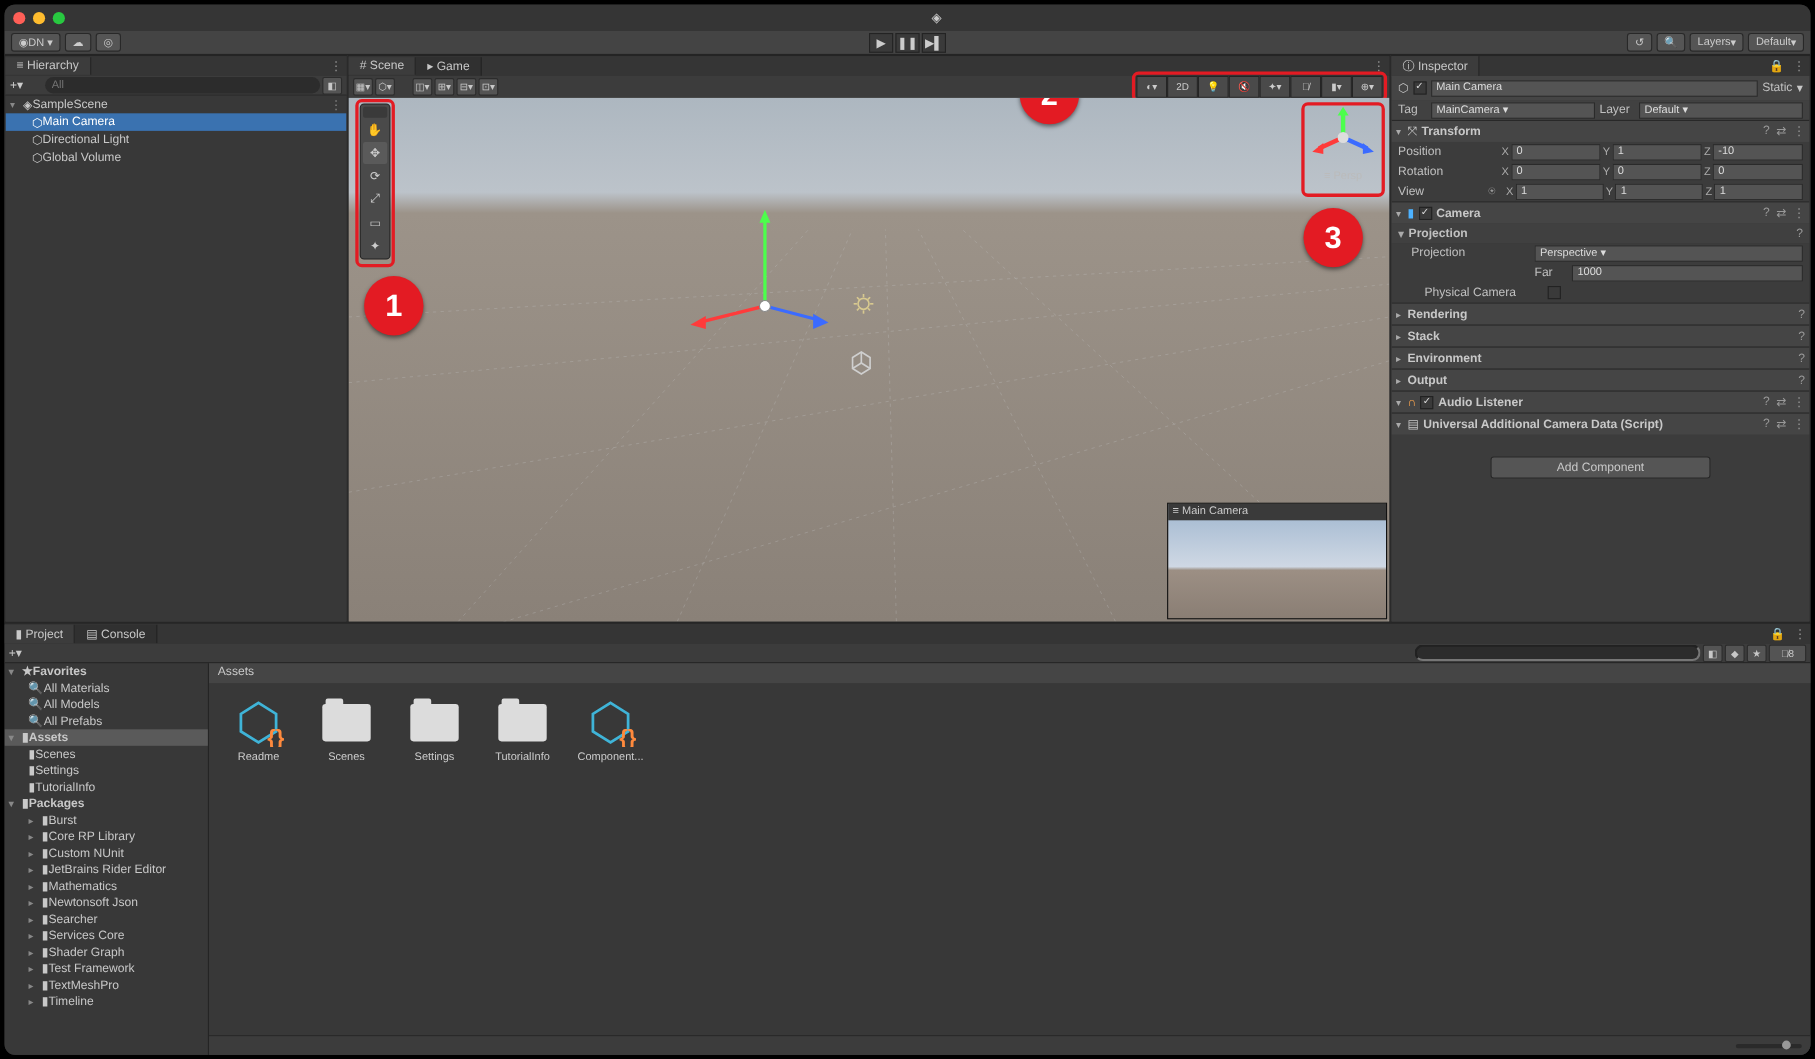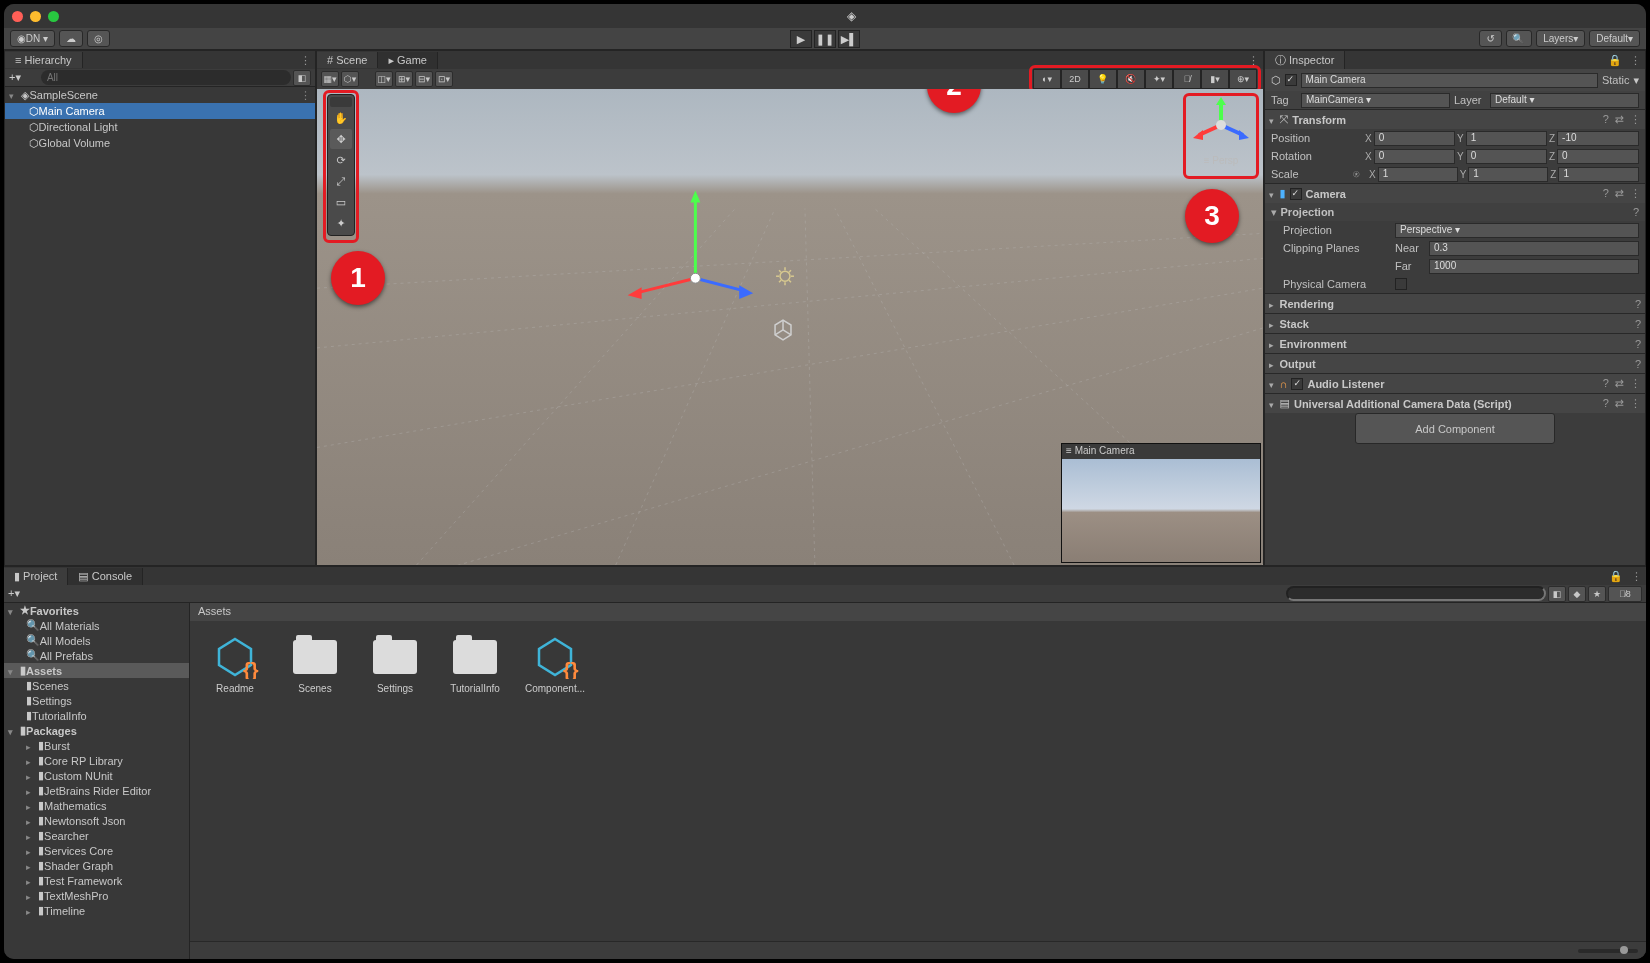"Scale" span.label { text: Scale -> View }
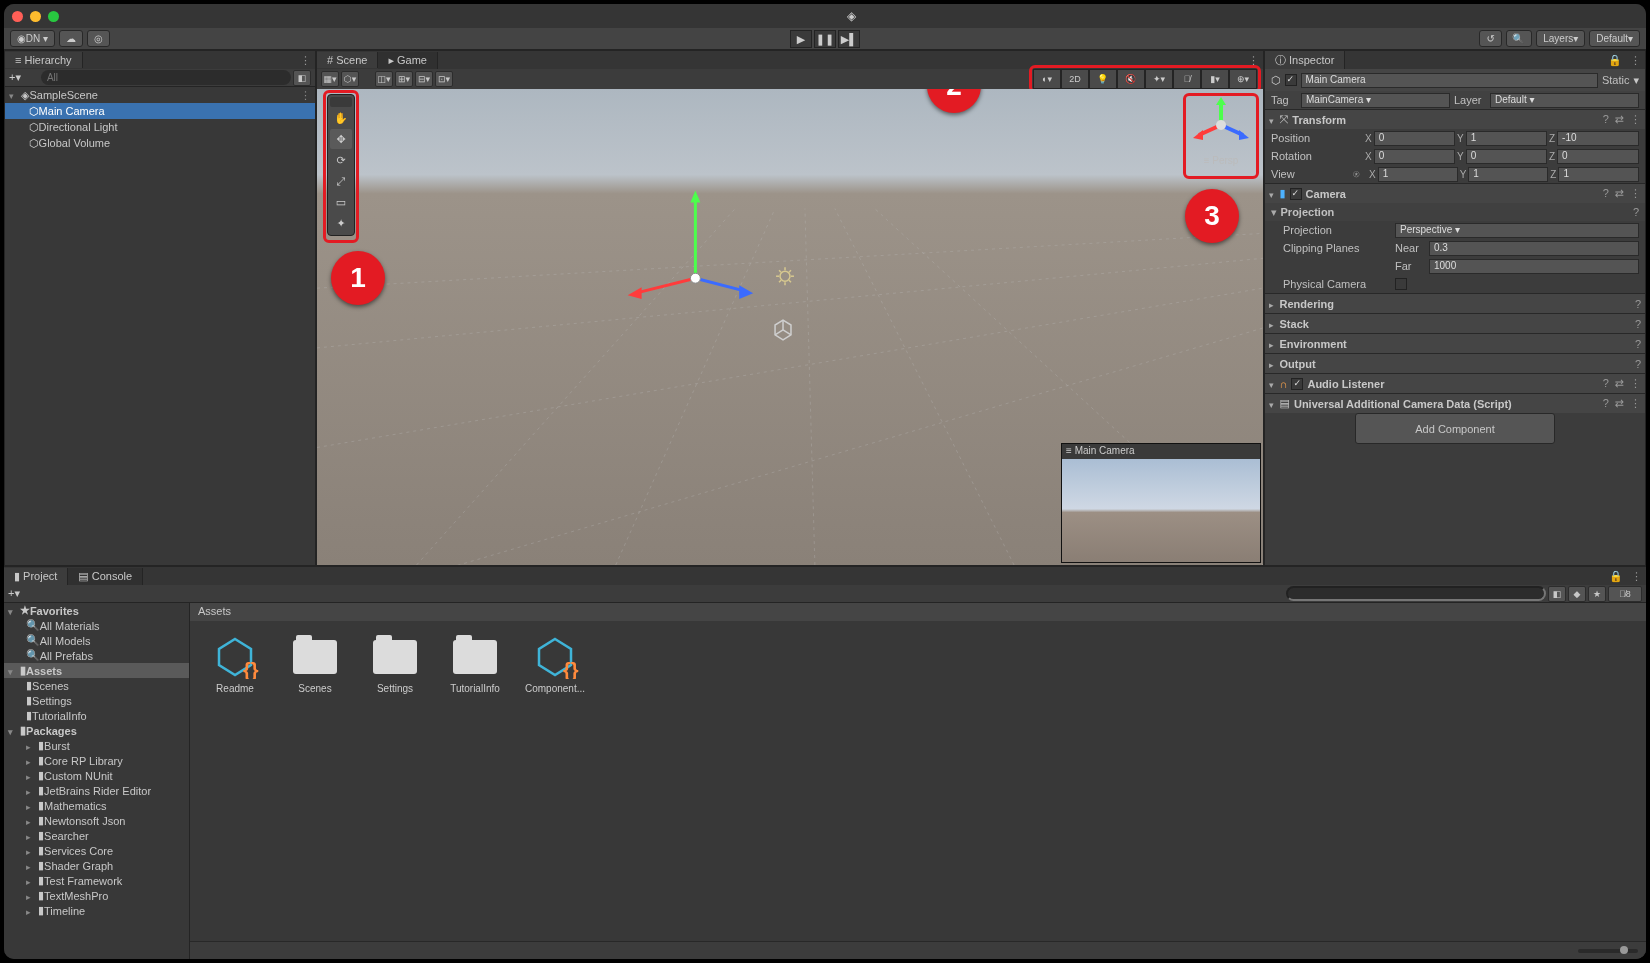"Clipping Planes" div.row { html: <div> <span>Clipping Planes</span> <span>Near</span> <div>0.3</div> </div> -> none }
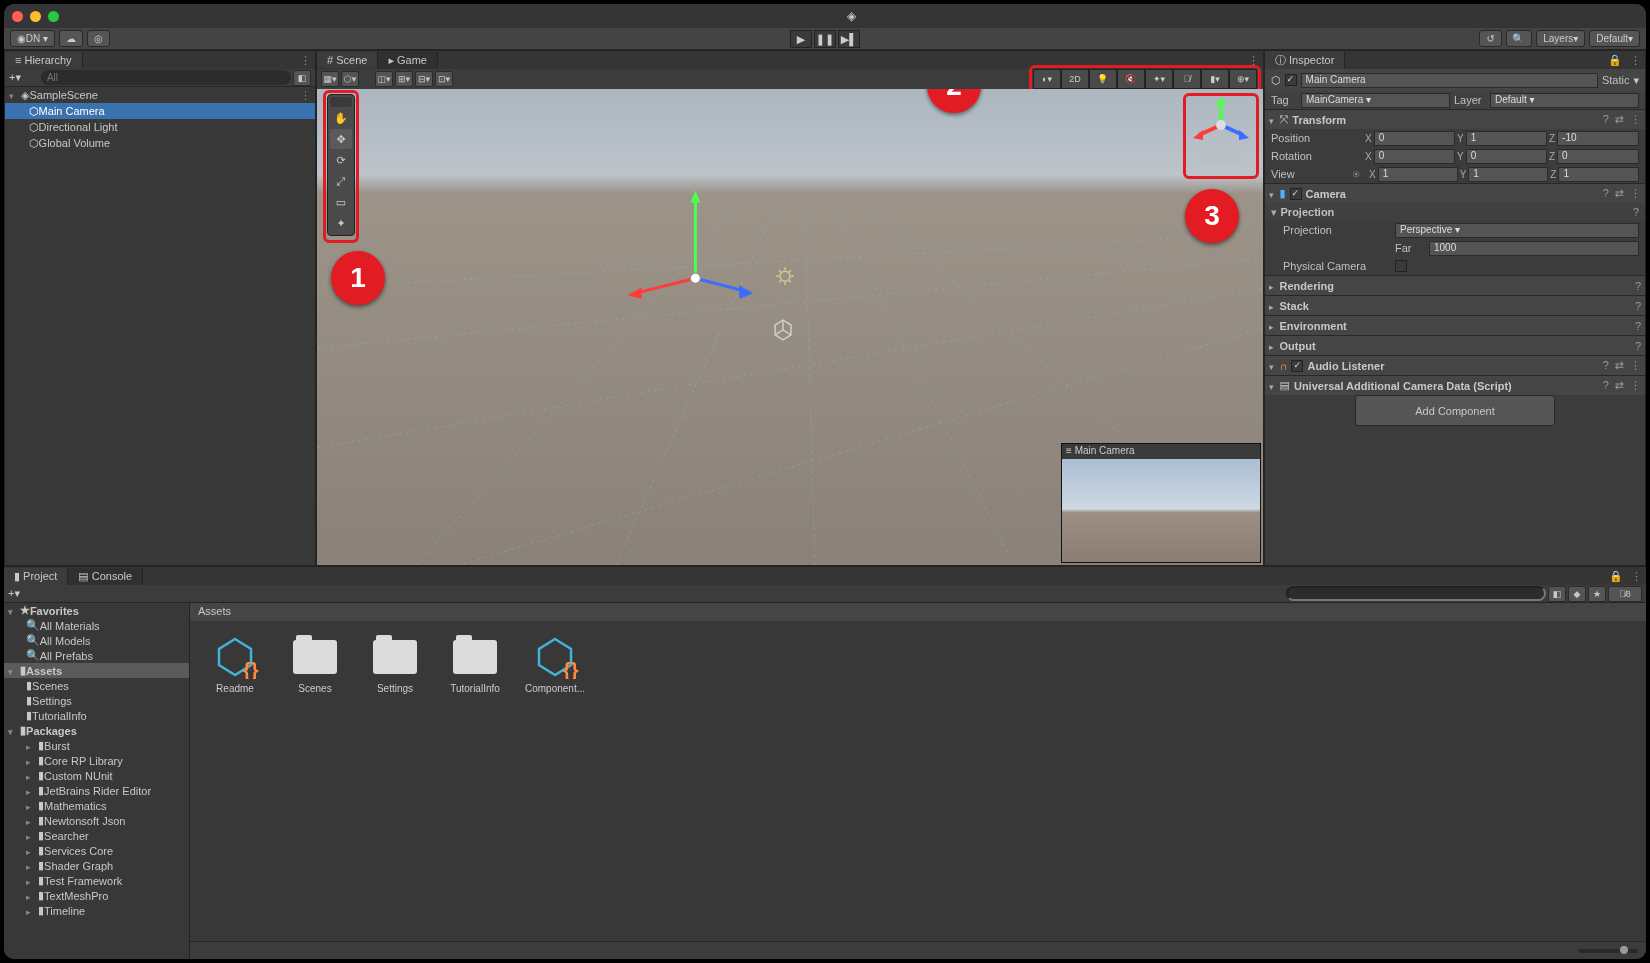"Physical Camera" div.row { padding-left: 18px -> 30px }
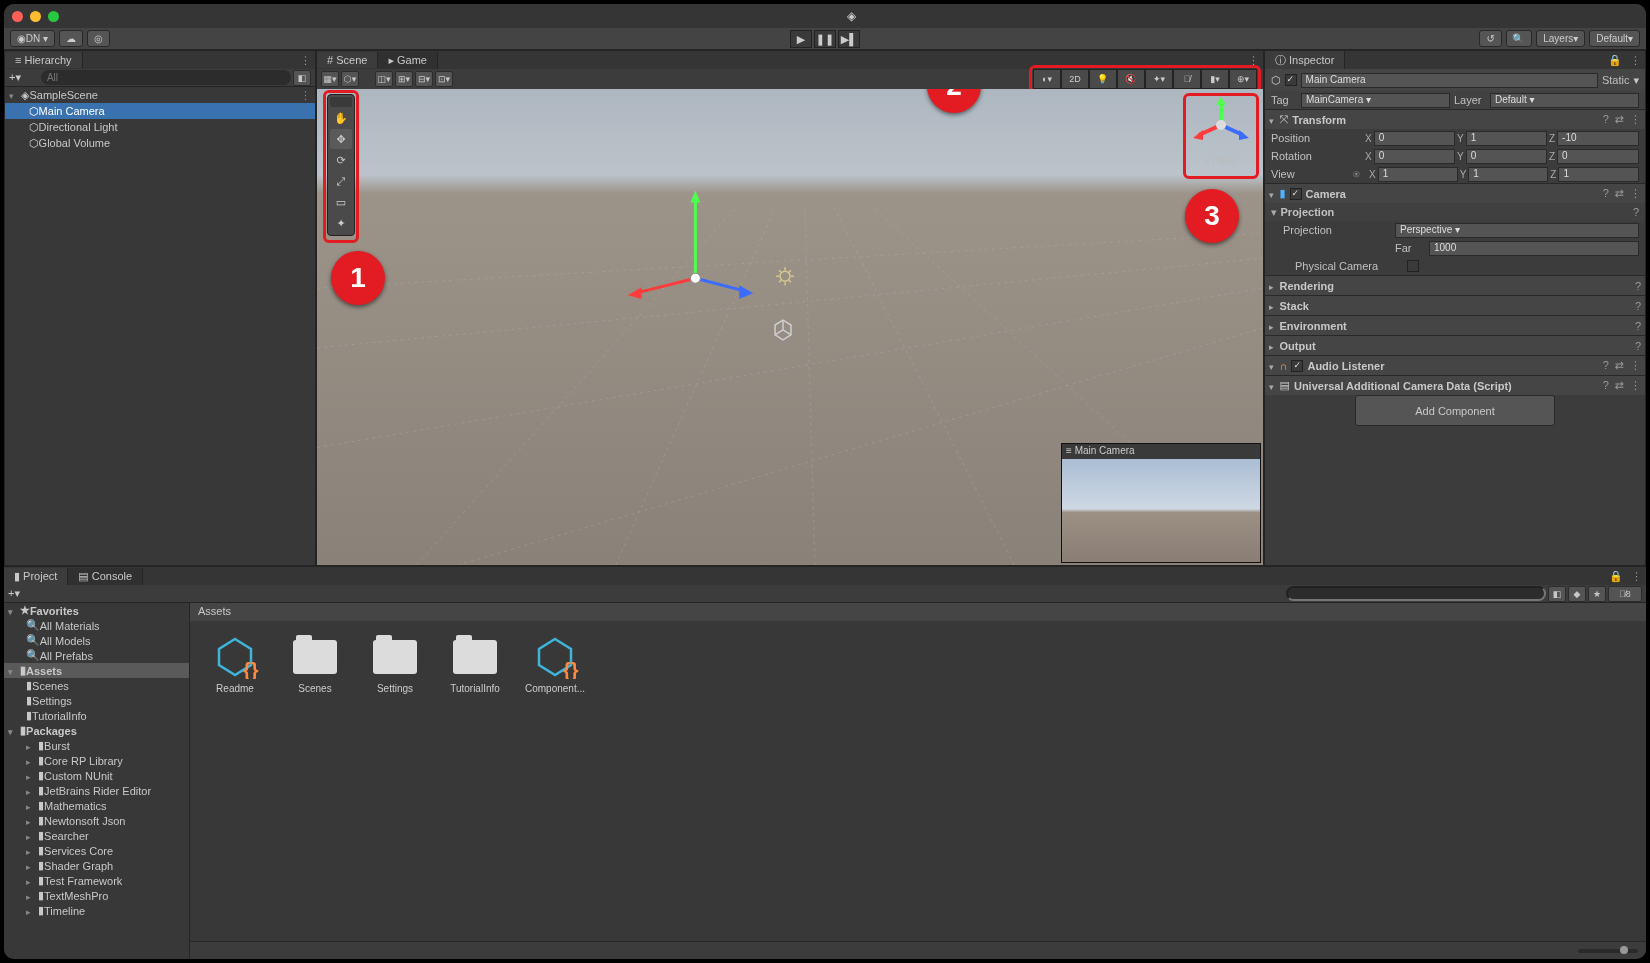"Add Component" .btn-add { height: 31px -> 20px; margin: 0 auto -> 20px auto }
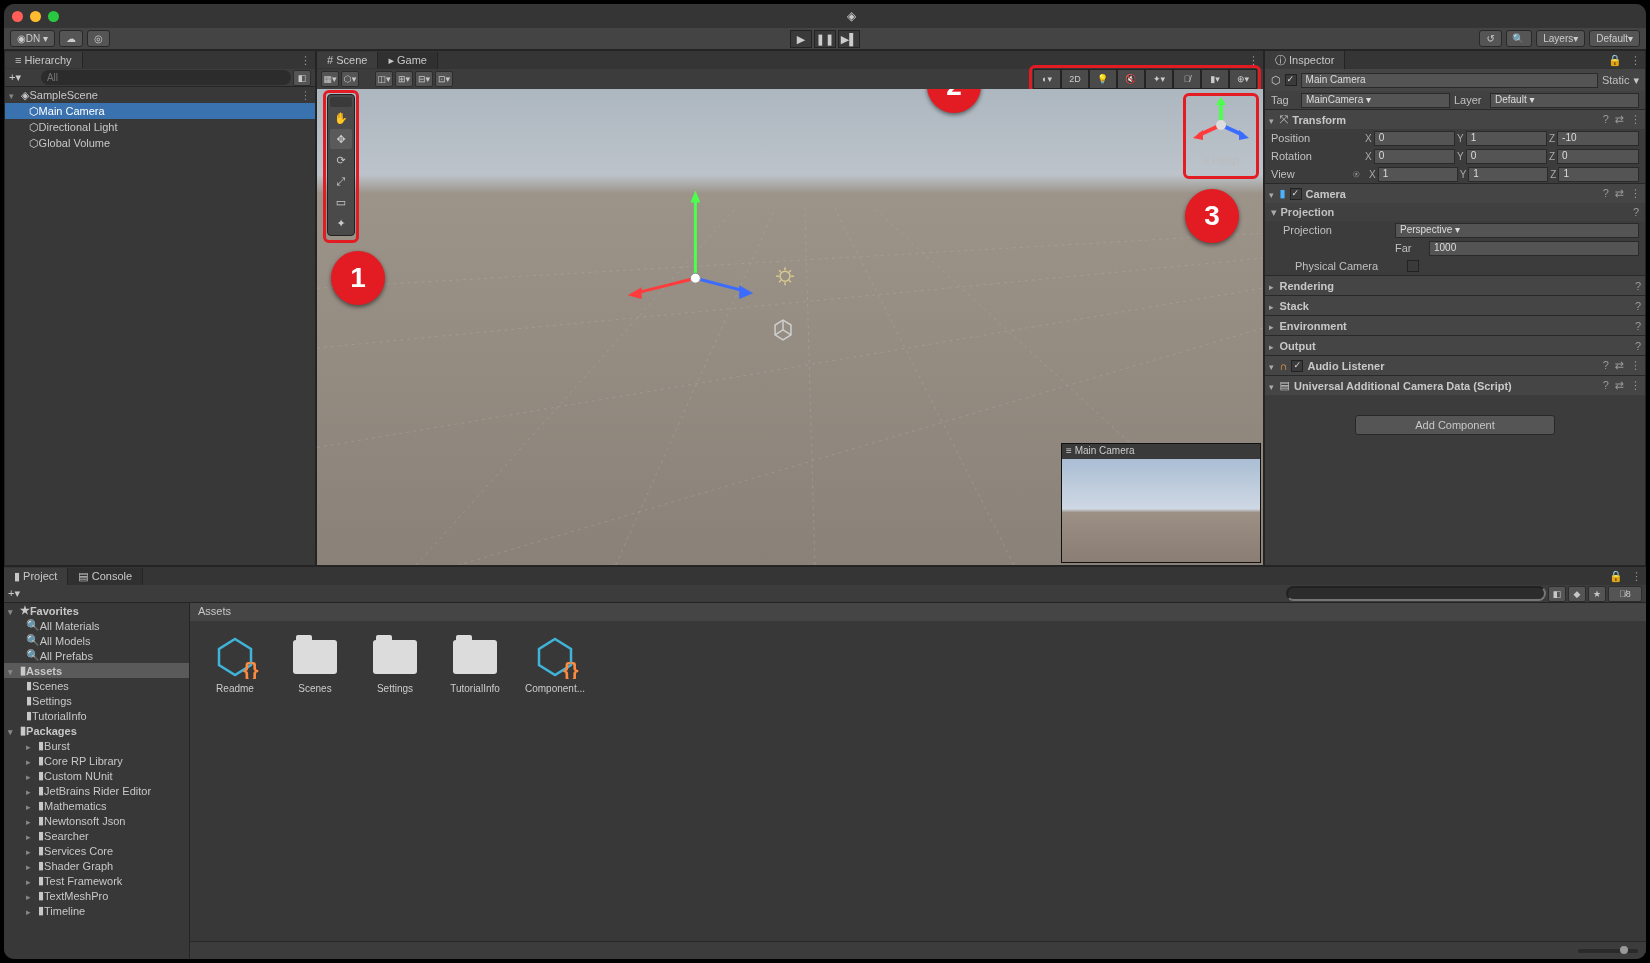"≡ Main Camera" .cam-prev { height: 120px -> 106px }
